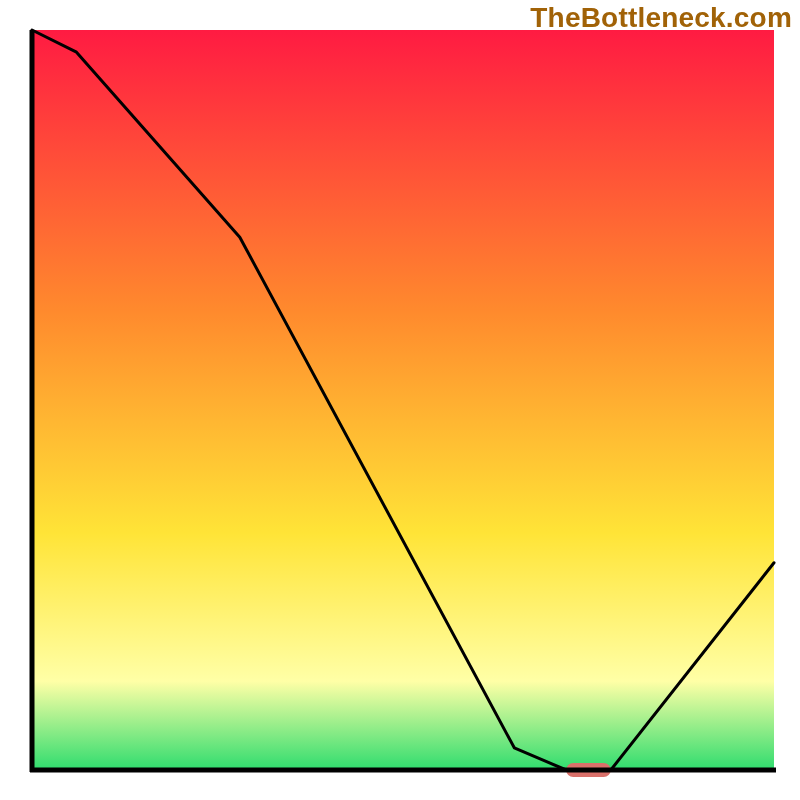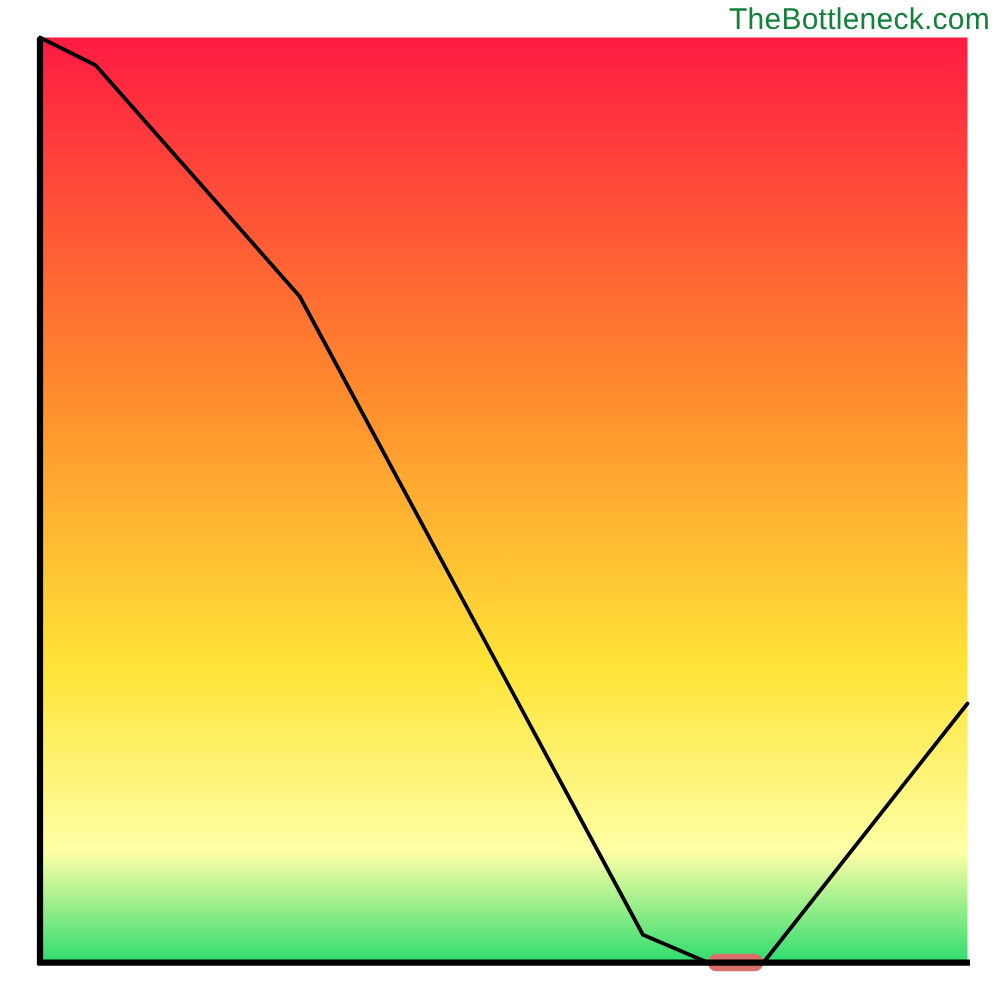"TheBottleneck.com" .watermark { color: #15803d -> #a16207; font-size: 24px -> 28px; font-weight: 400 -> 700 }
